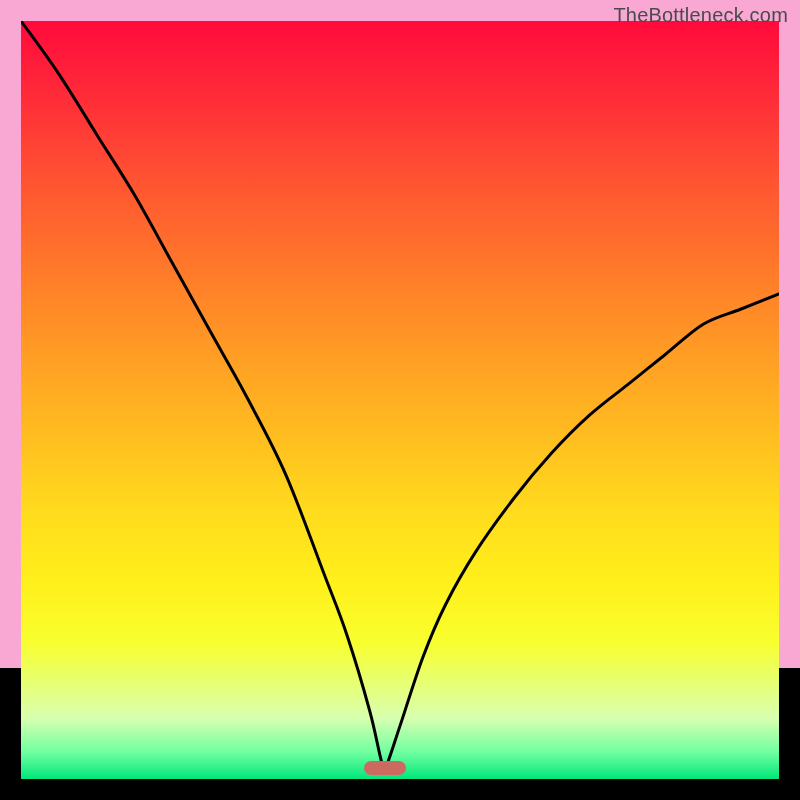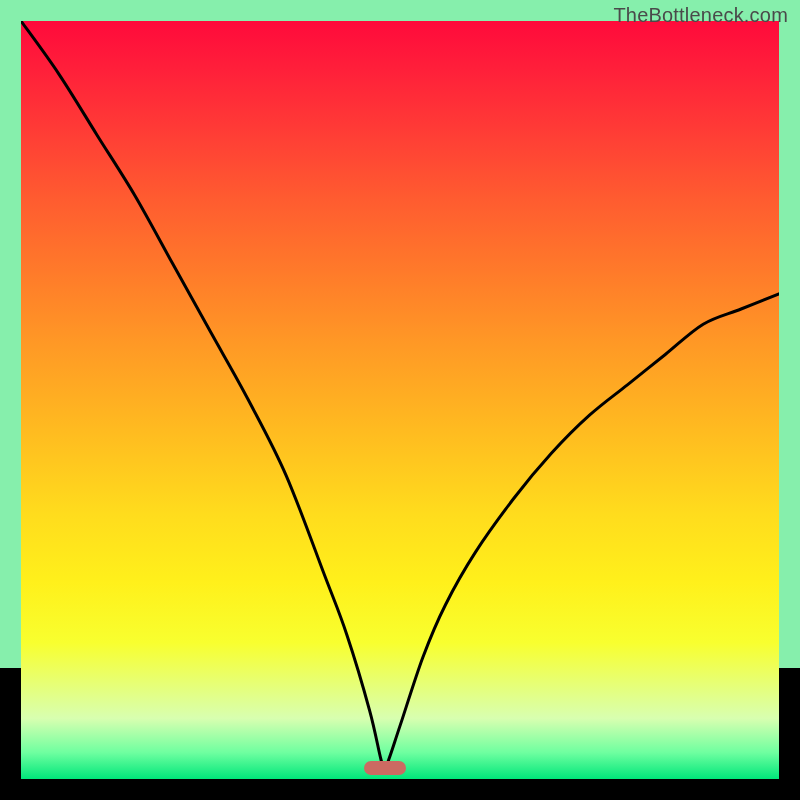"TheBottleneck.com" .frame { background: #86efac -> #f9a8d4 }
